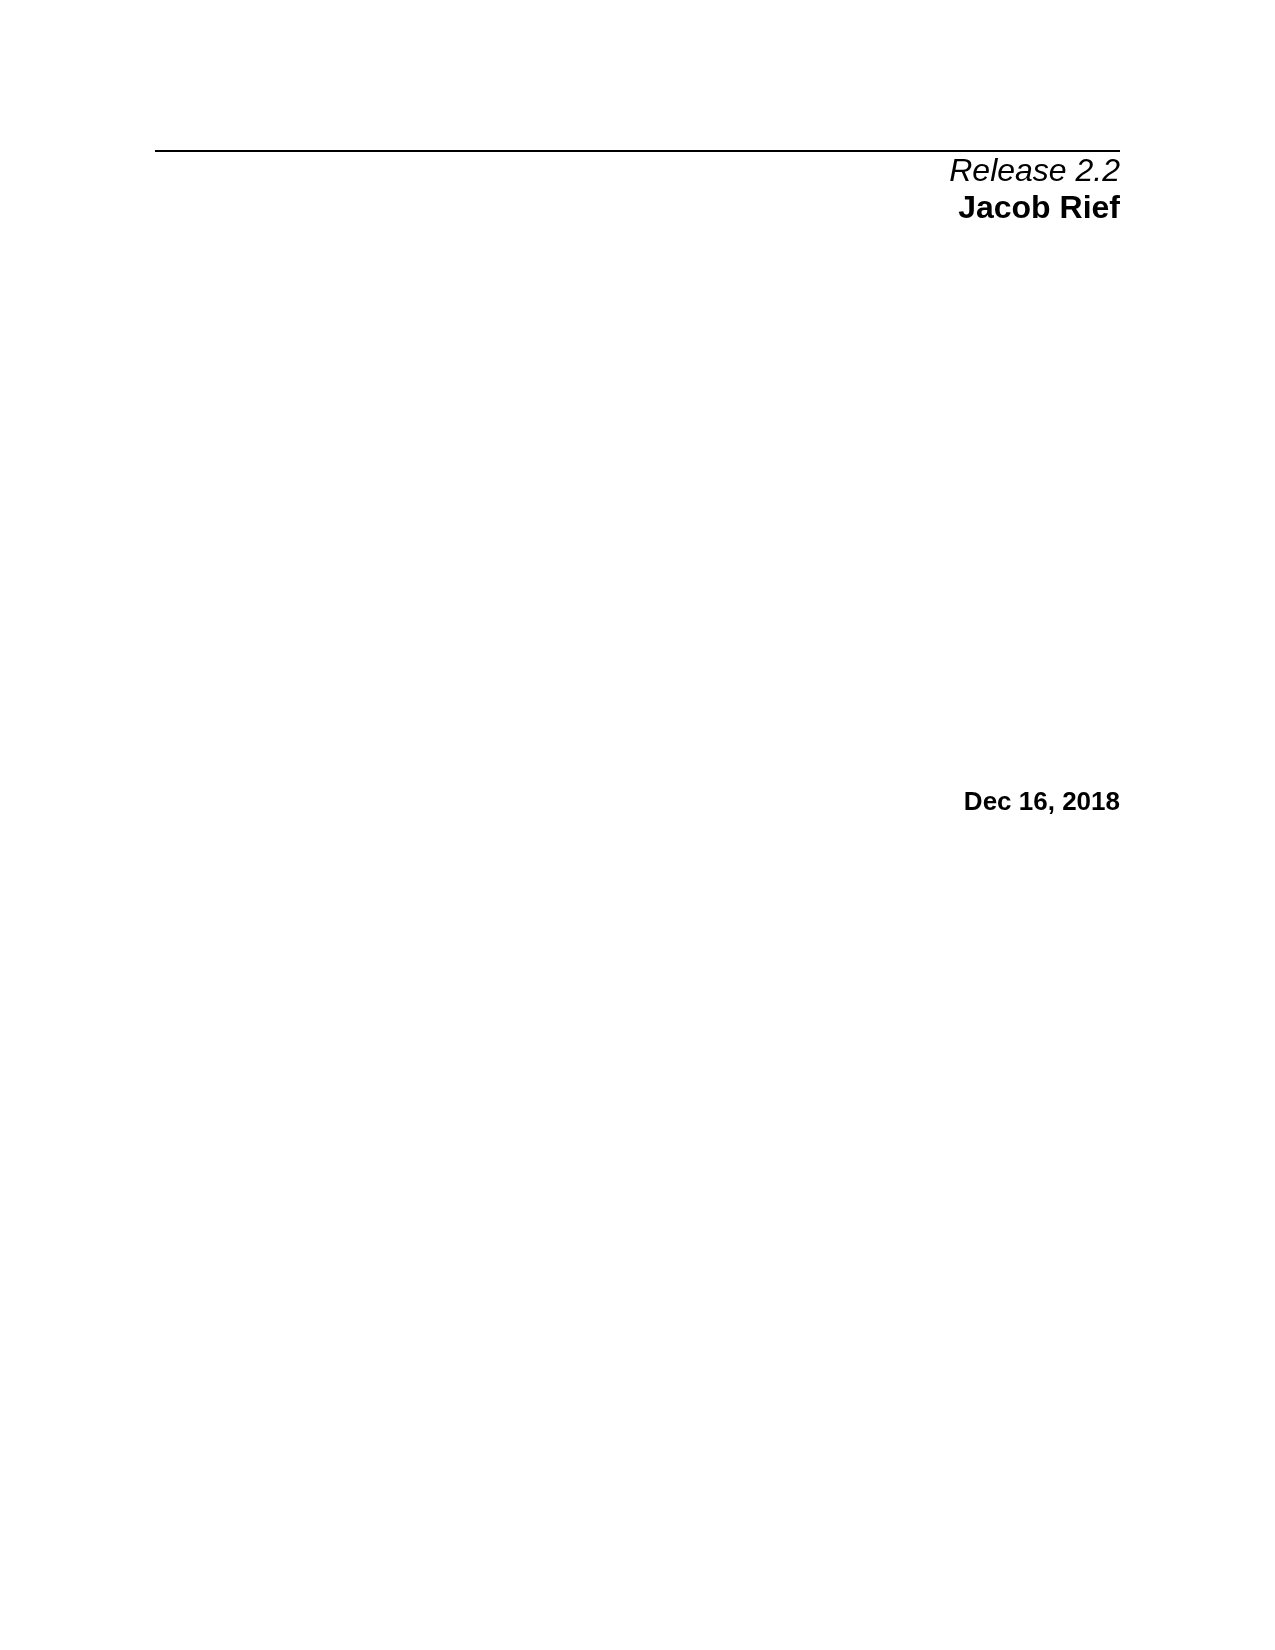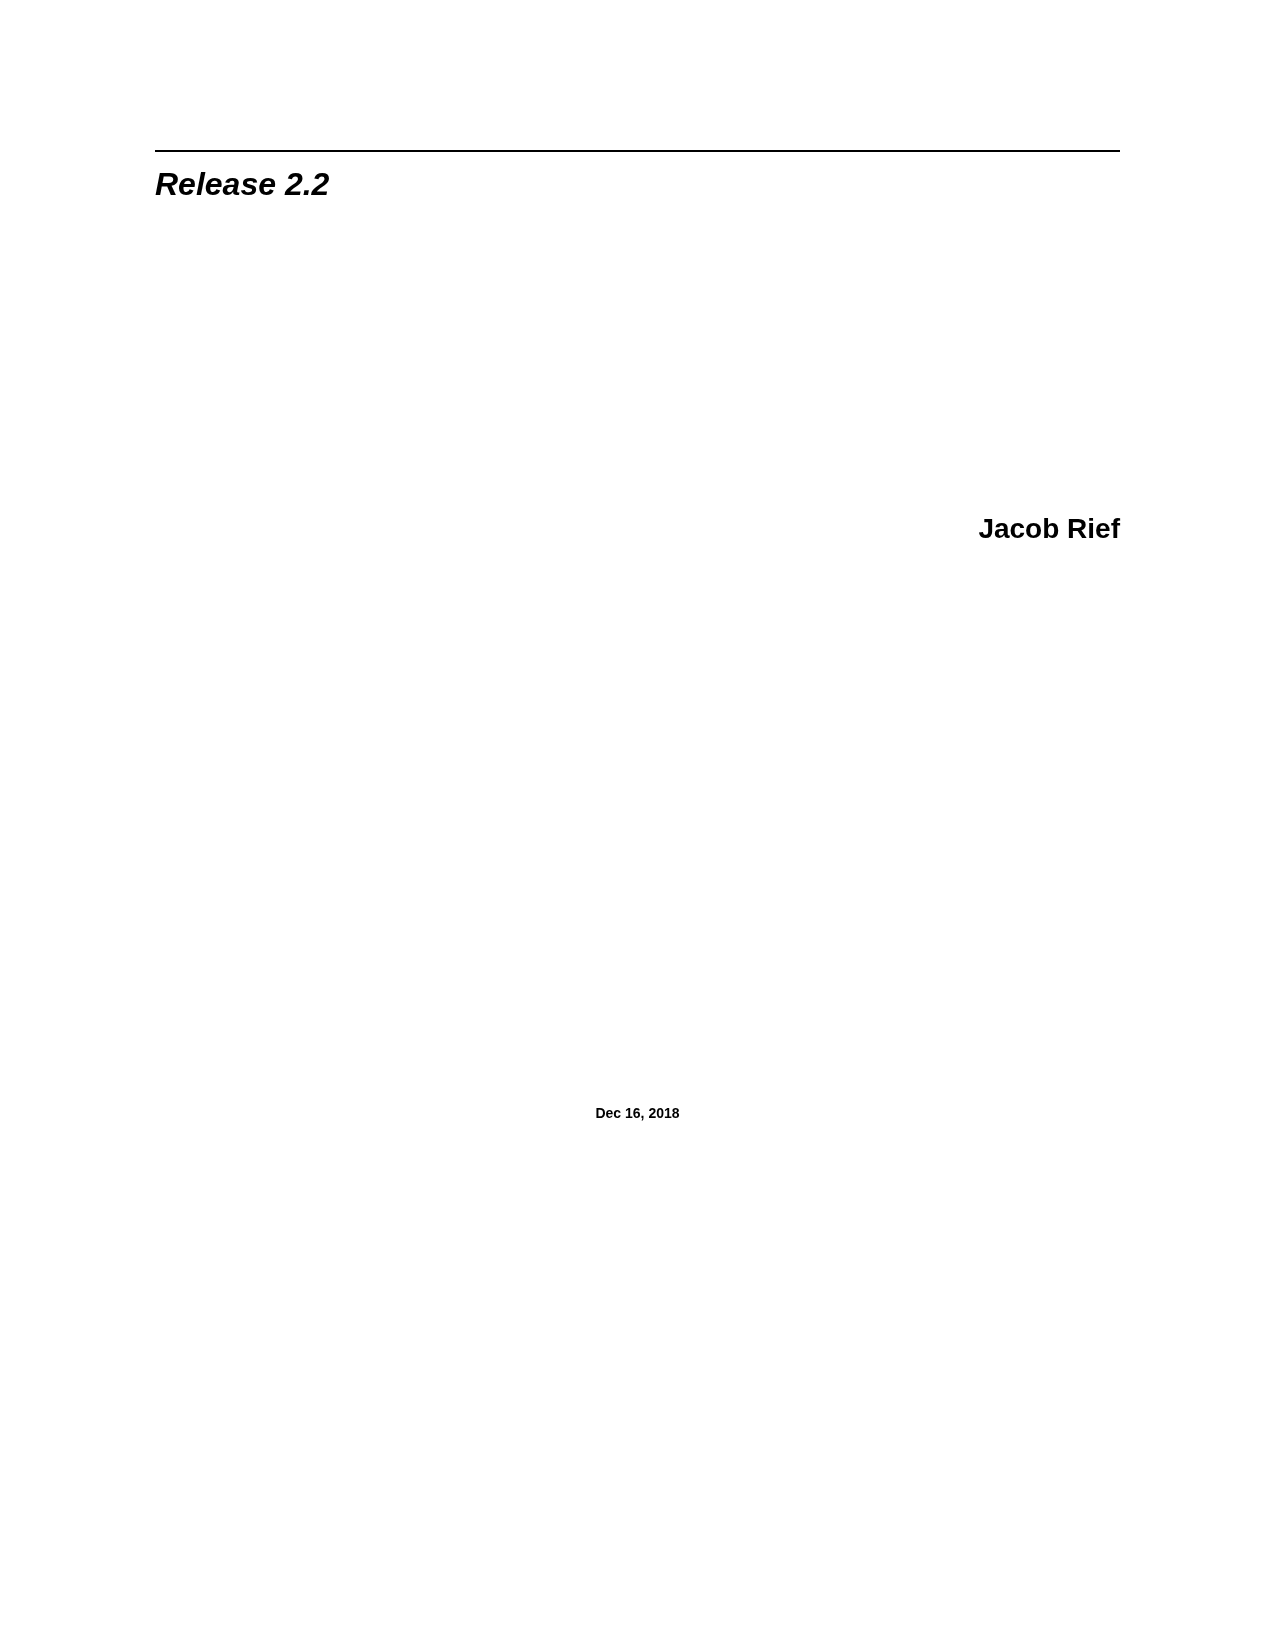"Release 2.2" .release { font-weight: bold -> normal; margin-top: 14px -> none; text-align: left -> right }
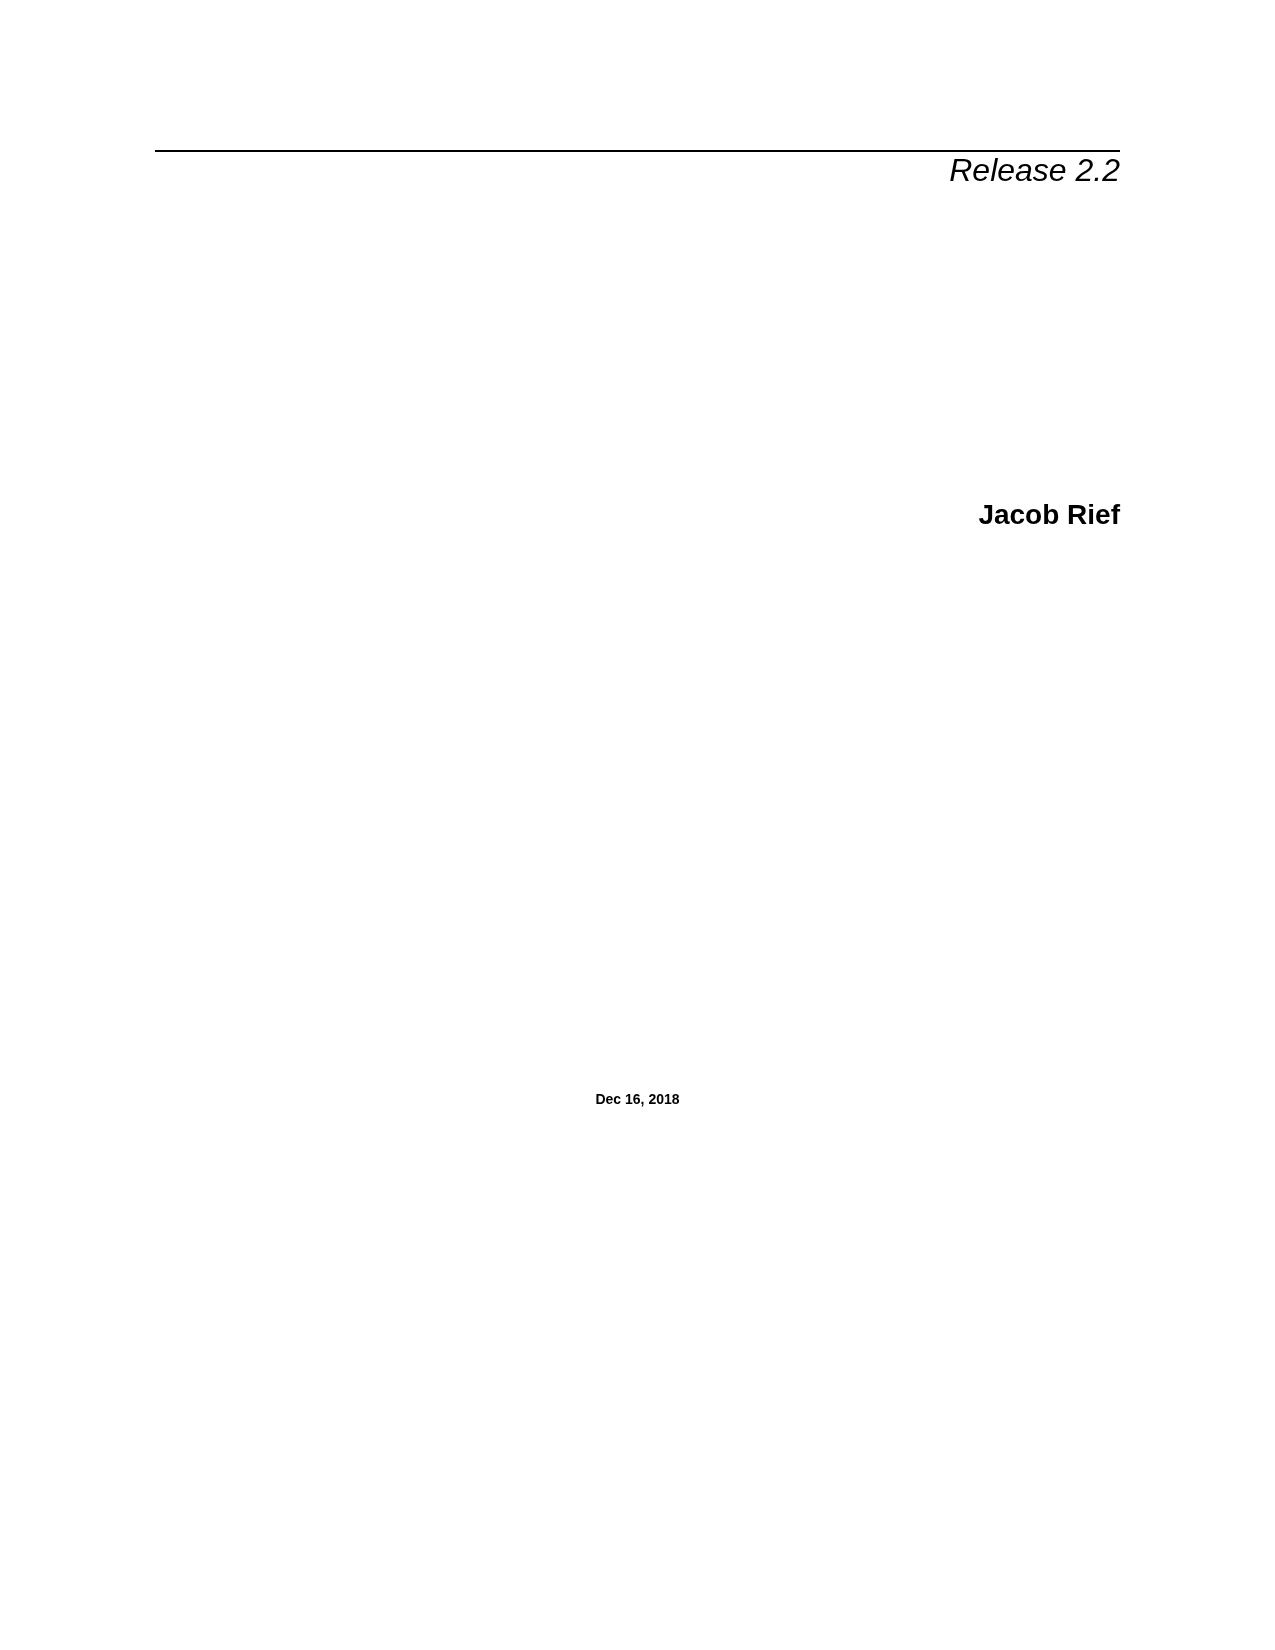"Jacob Rief" .author { font-size: 28px -> 32px; margin-top: 310px -> none }
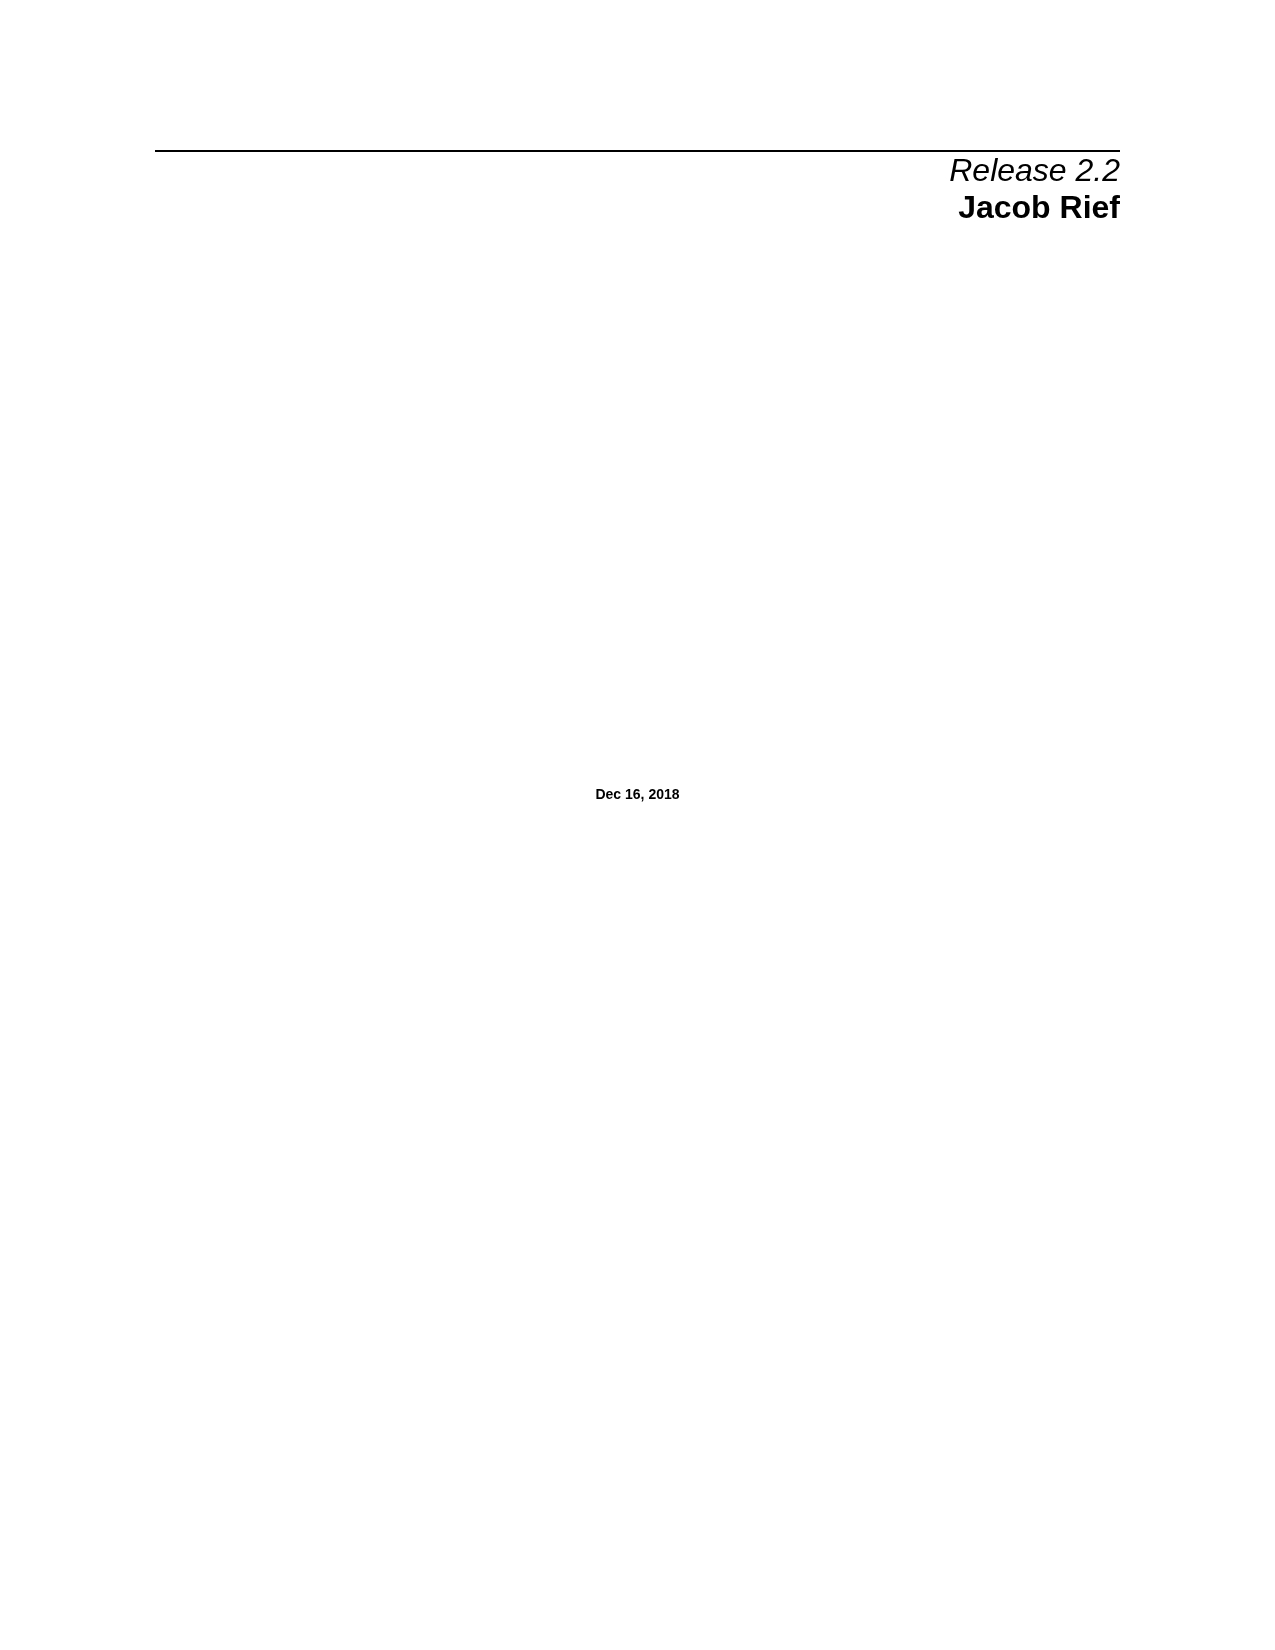"Dec 16, 2018" .date { font-size: 14px -> 26px; text-align: center -> right }
